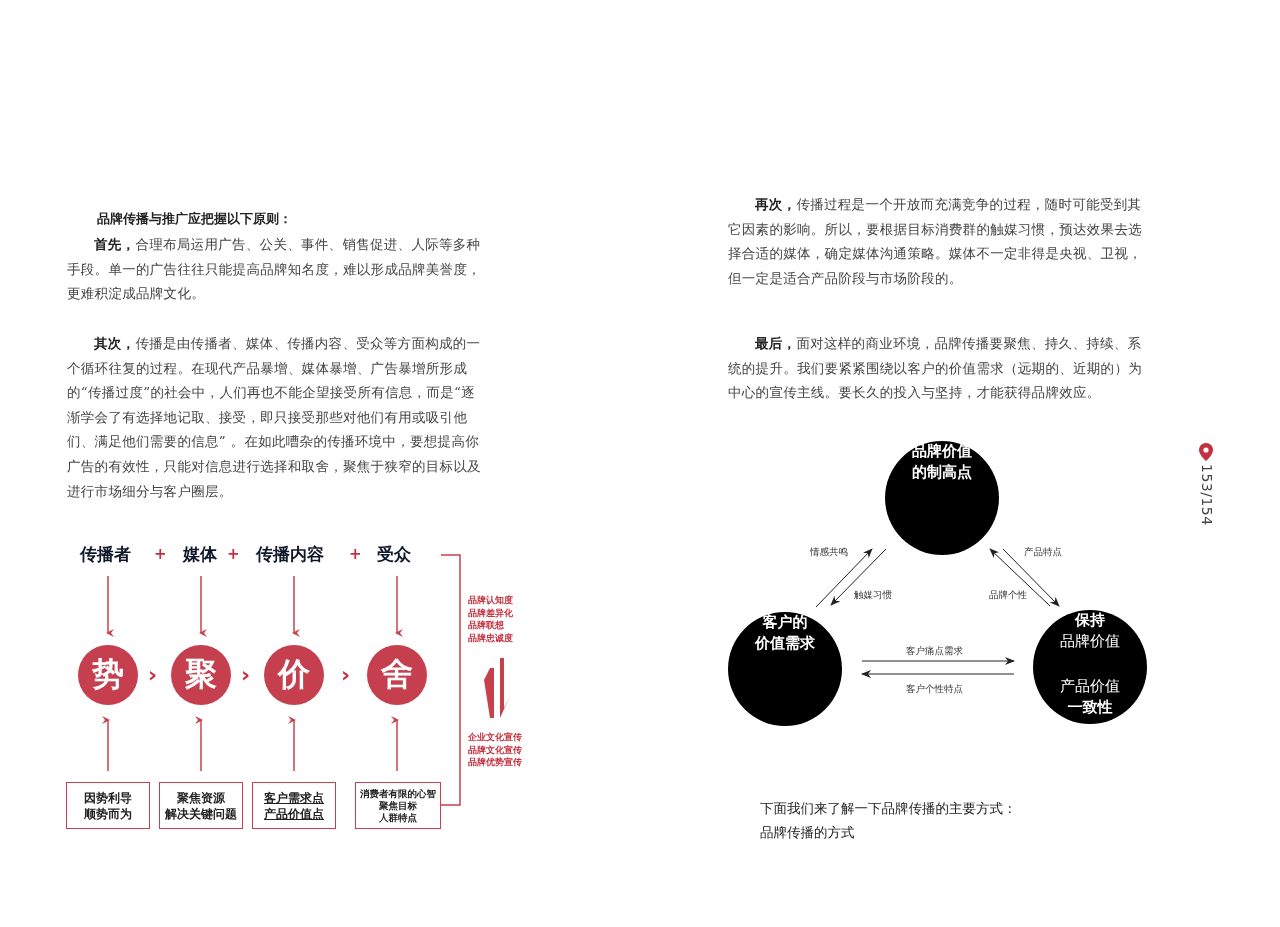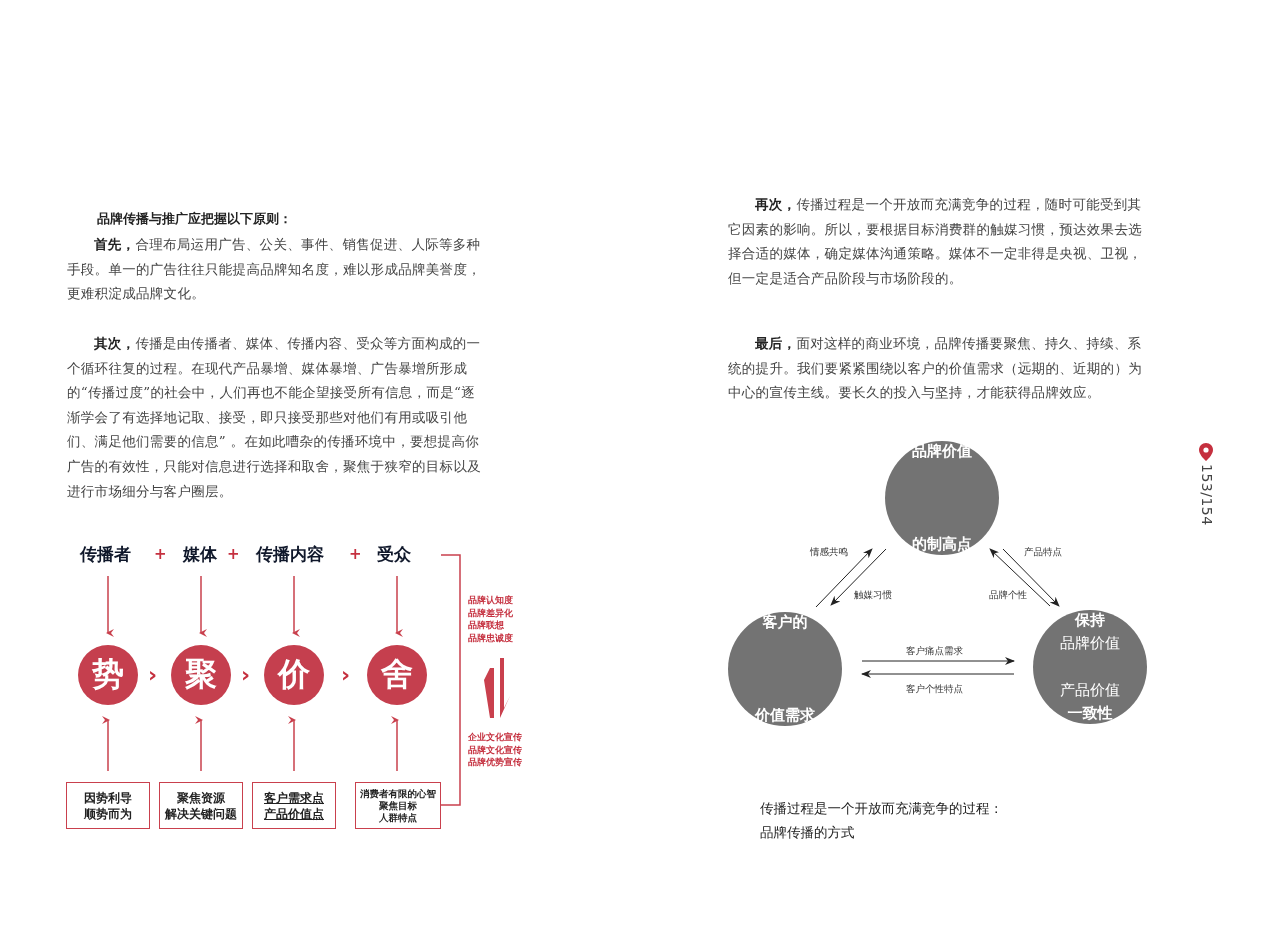"品牌价值" .bigc { background: #737373 -> #000000; justify-content: space-between -> flex-start }
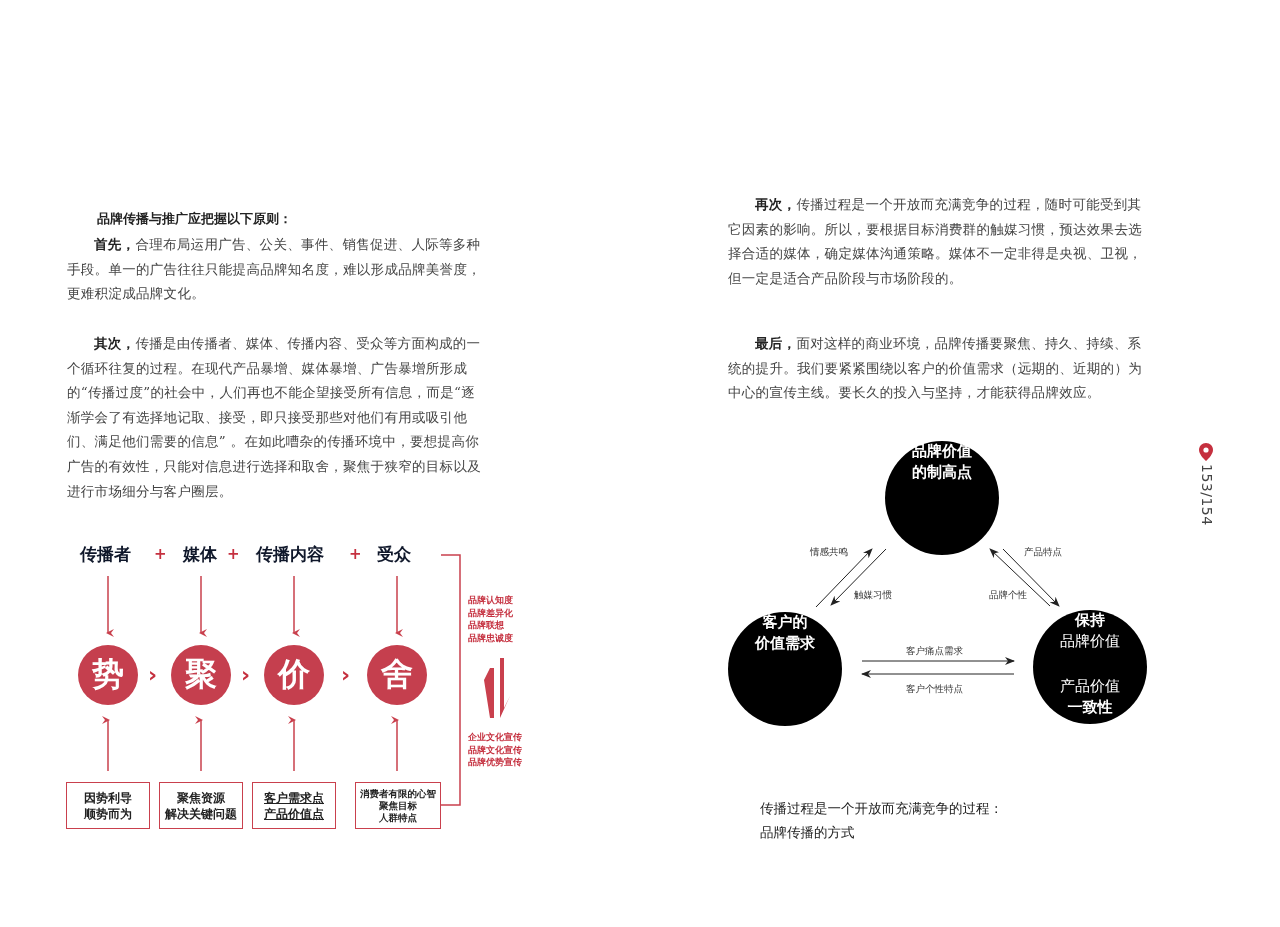"传播过程是一个开放而充满竞争的过程：" div.bottom-text { text: 传播过程是一个开放而充满竞争的过程 -> 下面我们来了解一下品牌传播的主要方式 }
